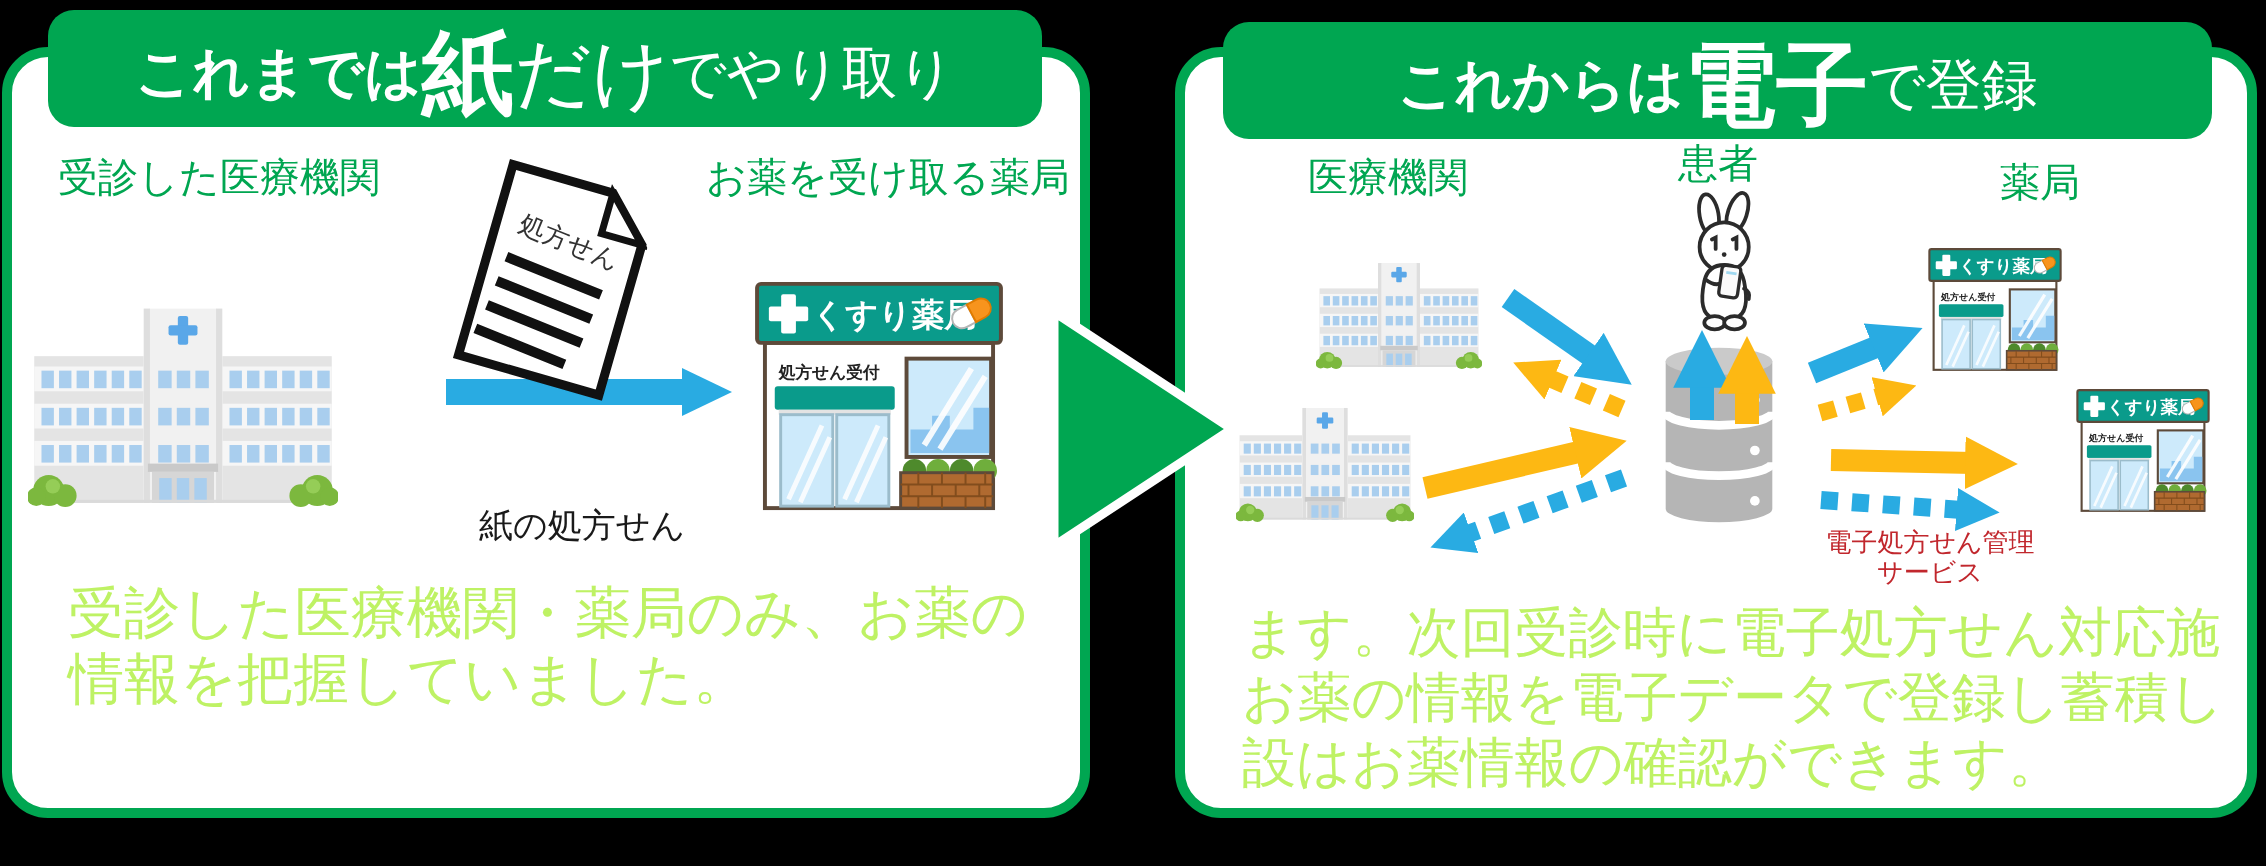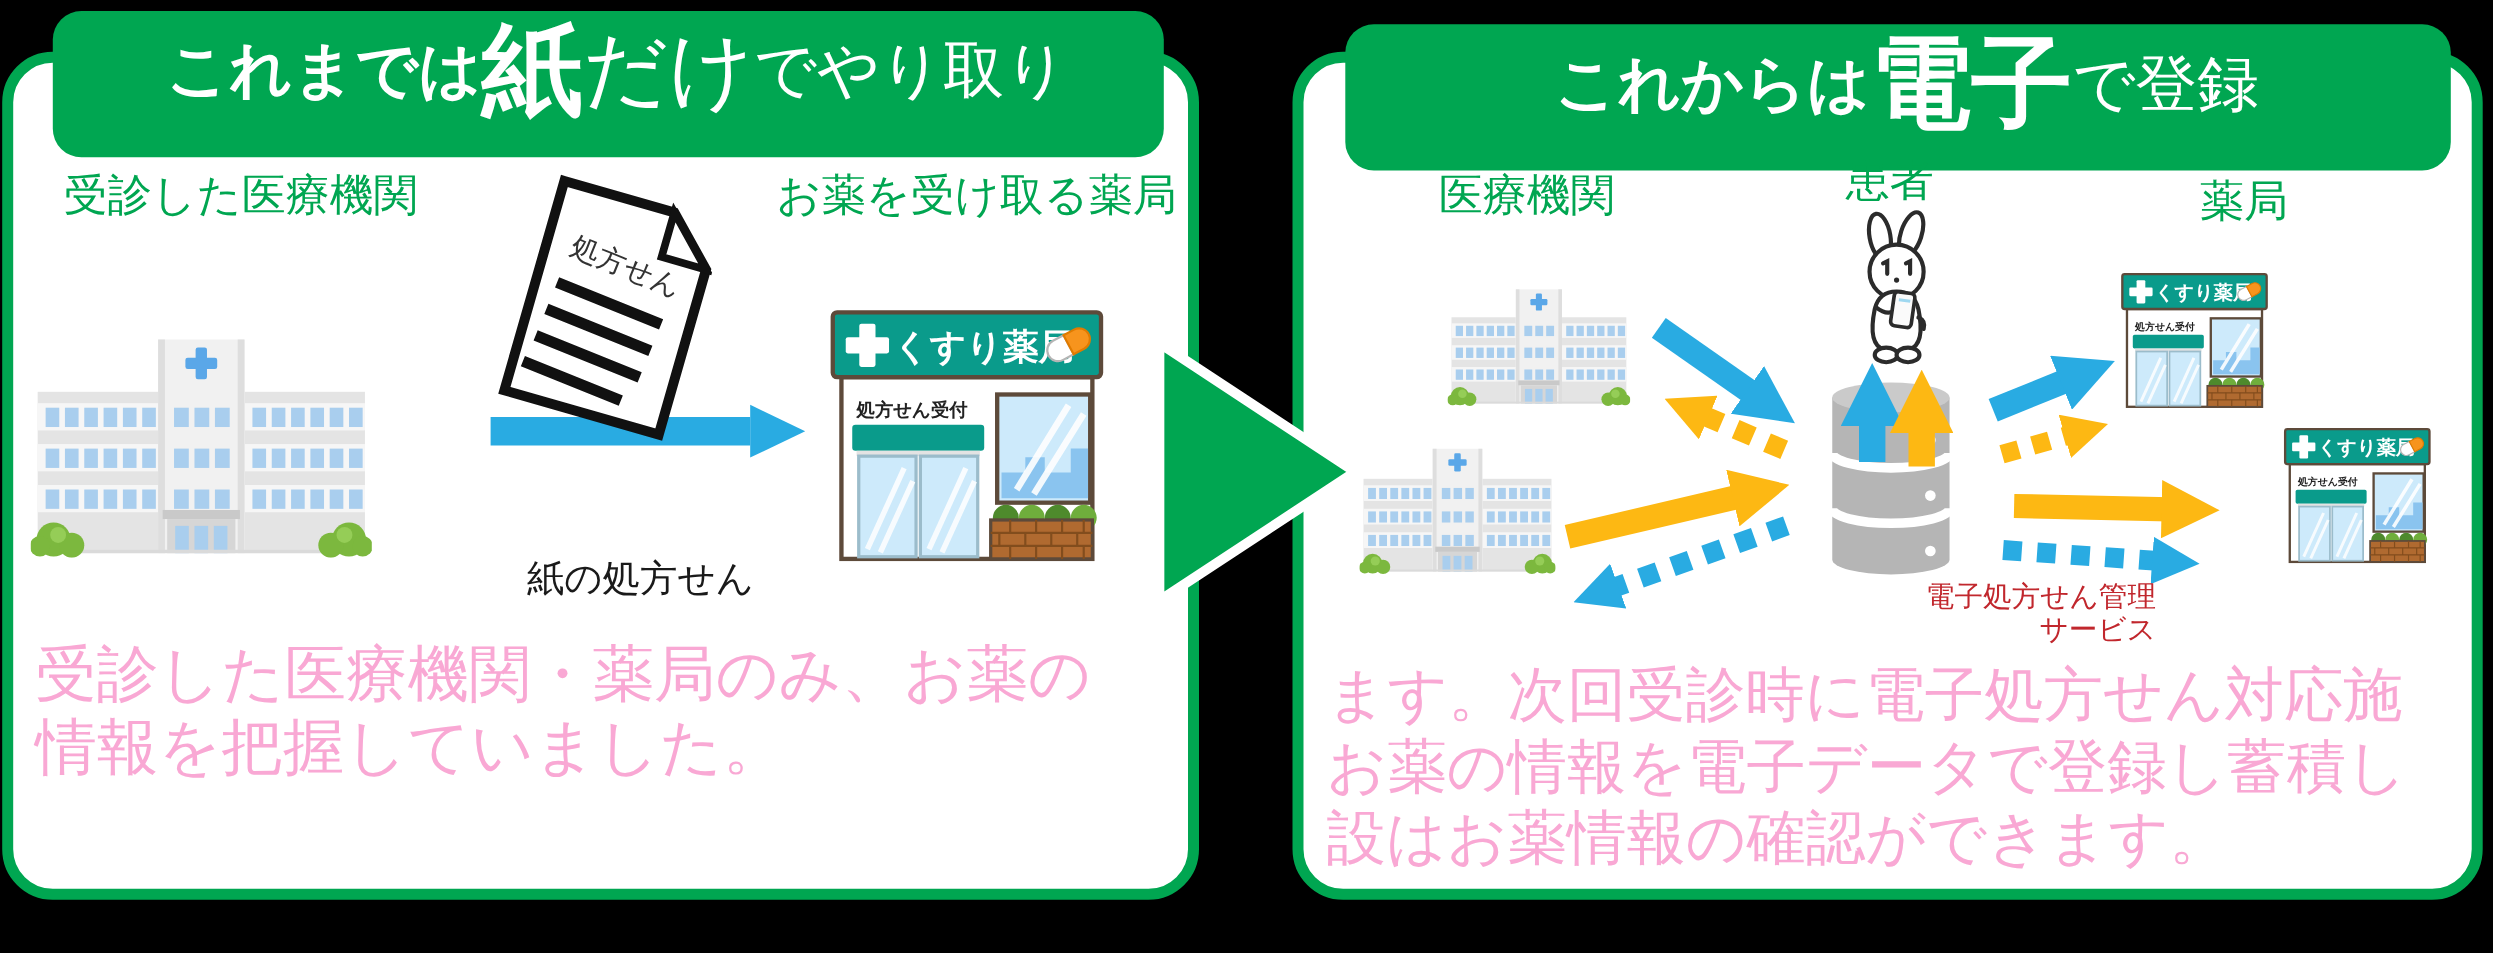"これまでは" .tab { align-items: flex-start -> flex-end; height: 133px -> 117px; padding-left: 16px -> none }
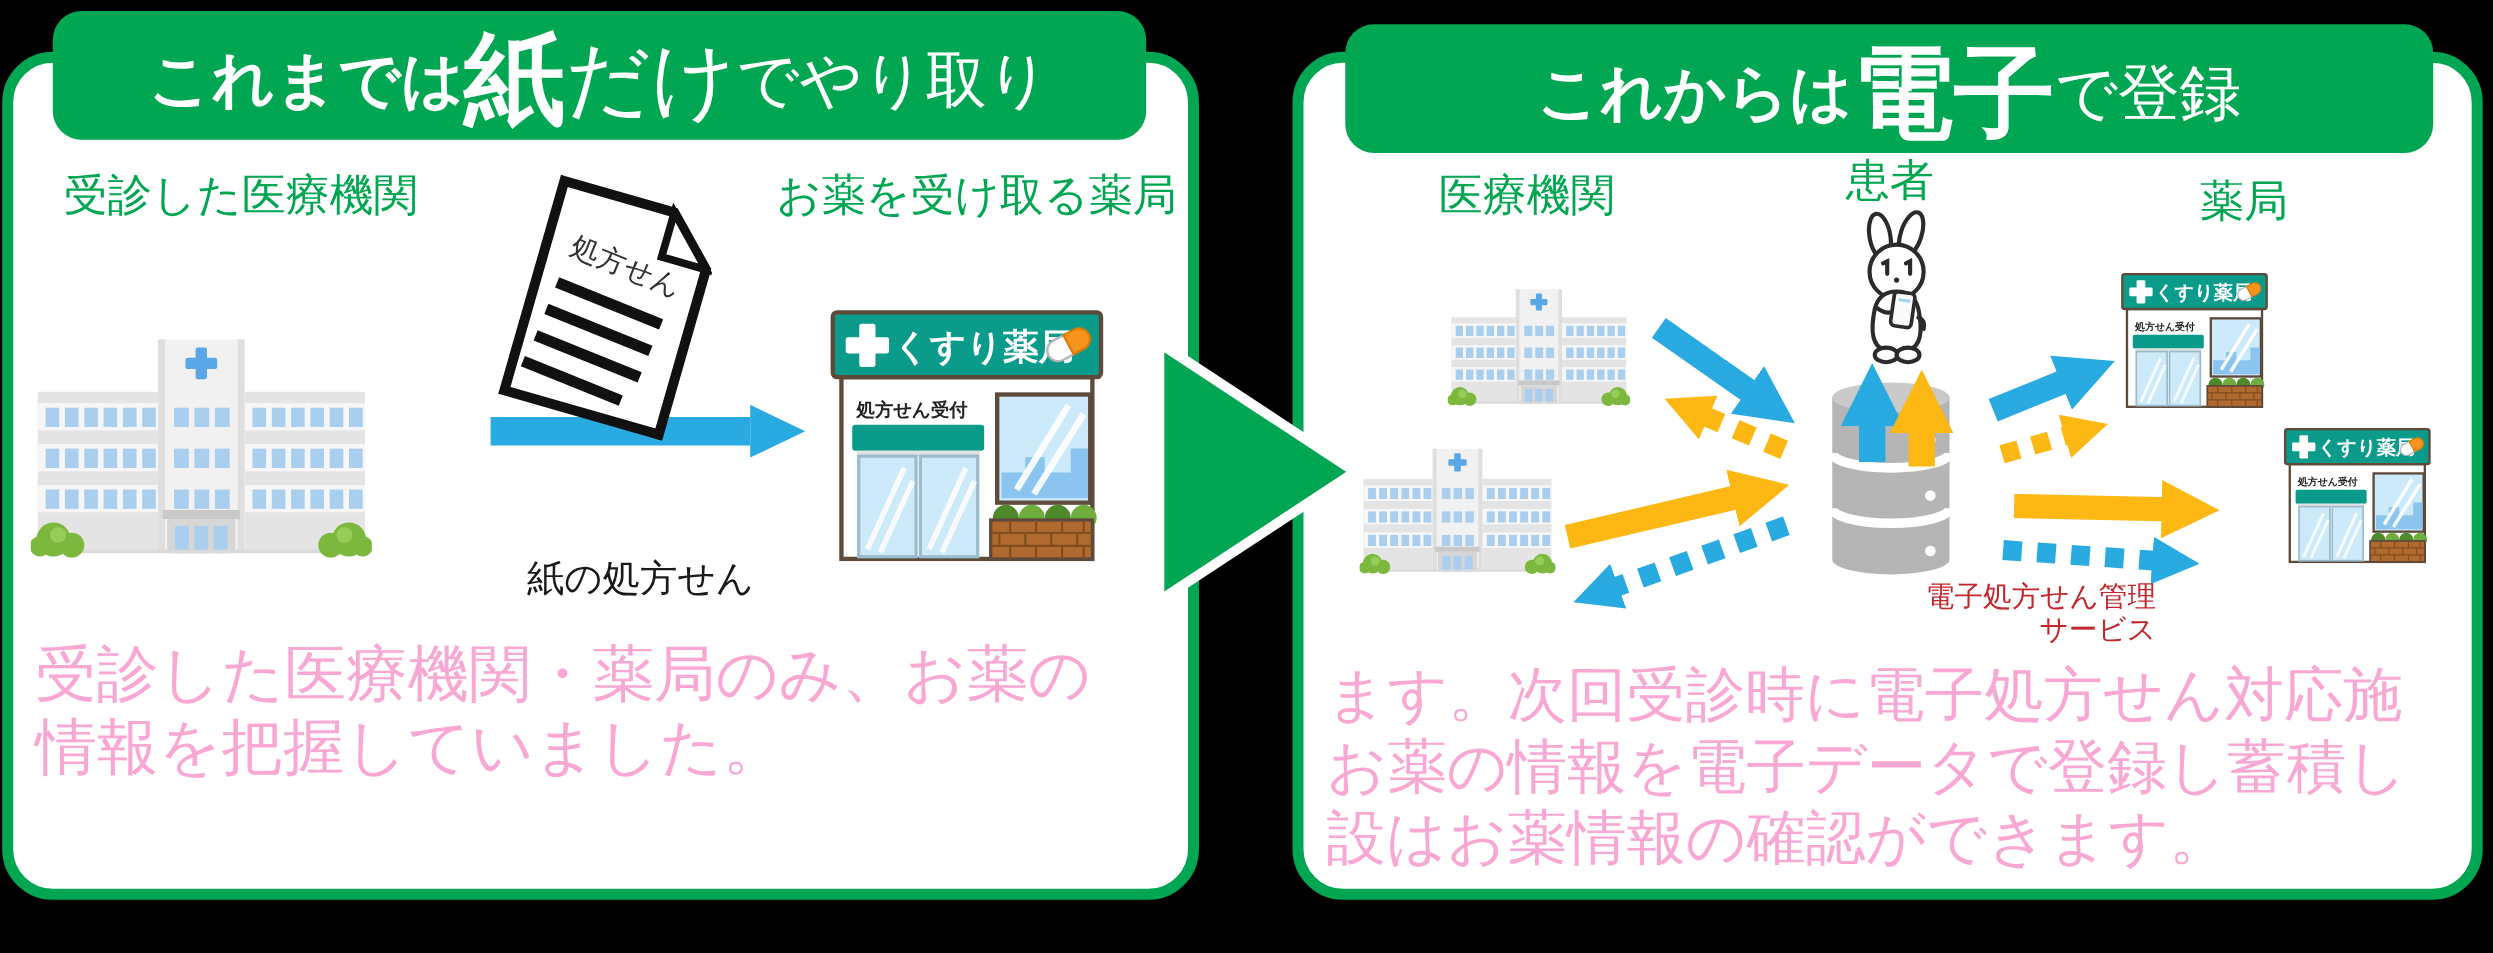"電子処方せん管理" div.service { left: 1700px -> 1800px; text-align: right -> none }
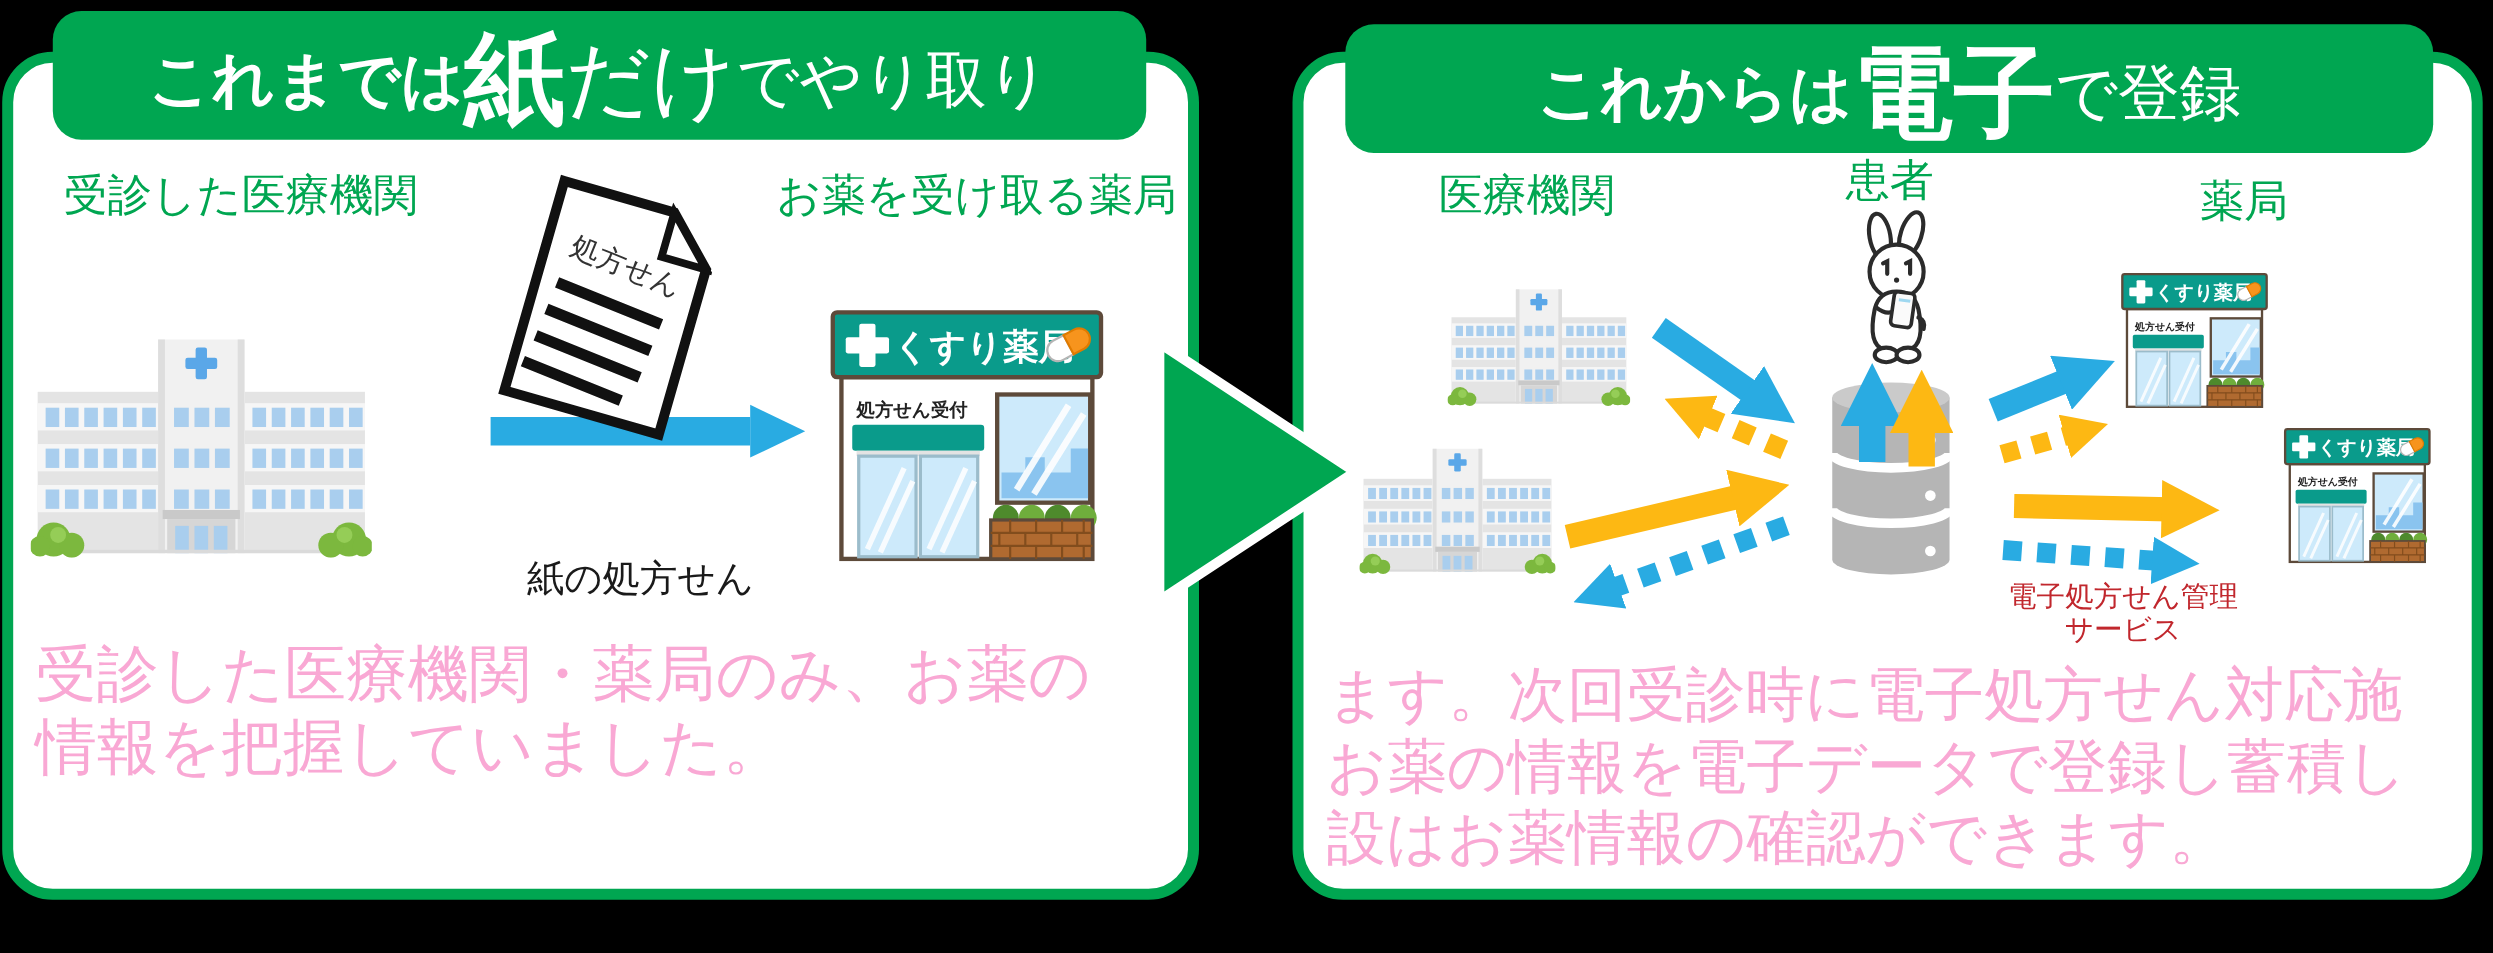"受診した医療機関・薬局のみ、お薬の" .desc { color: #f9a8d4 -> #bef264; margin-left: none -> 36px }
